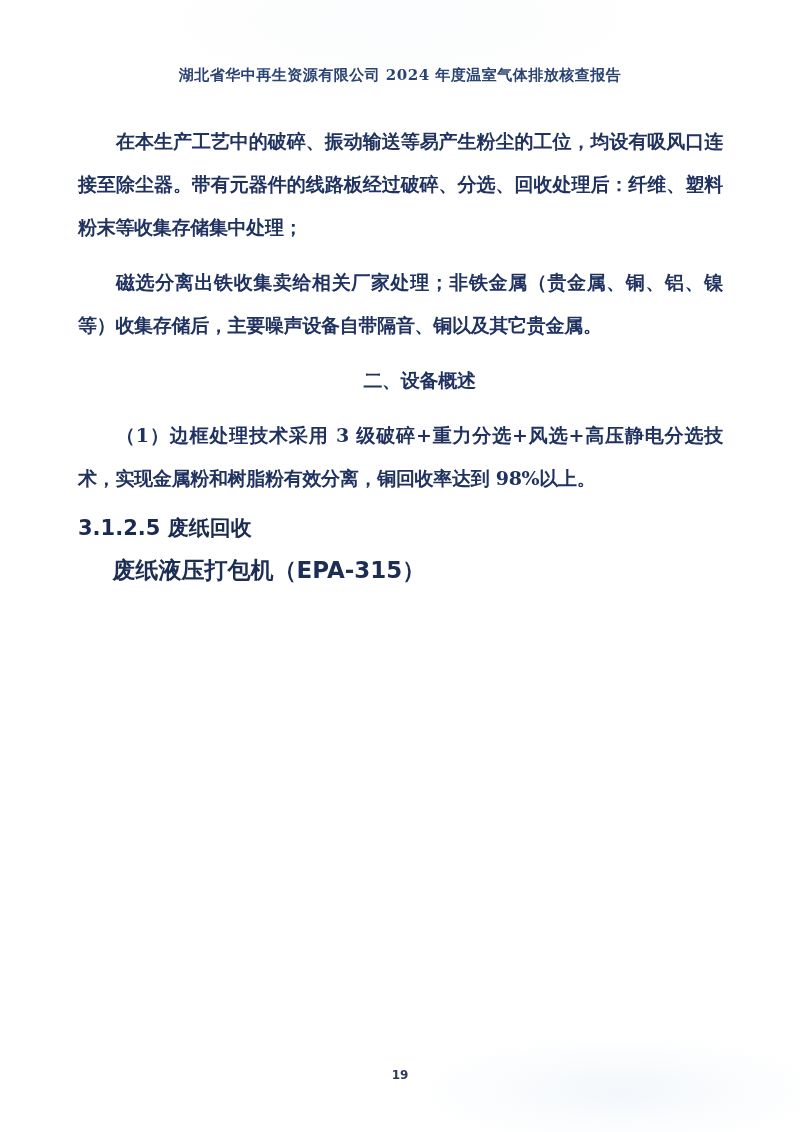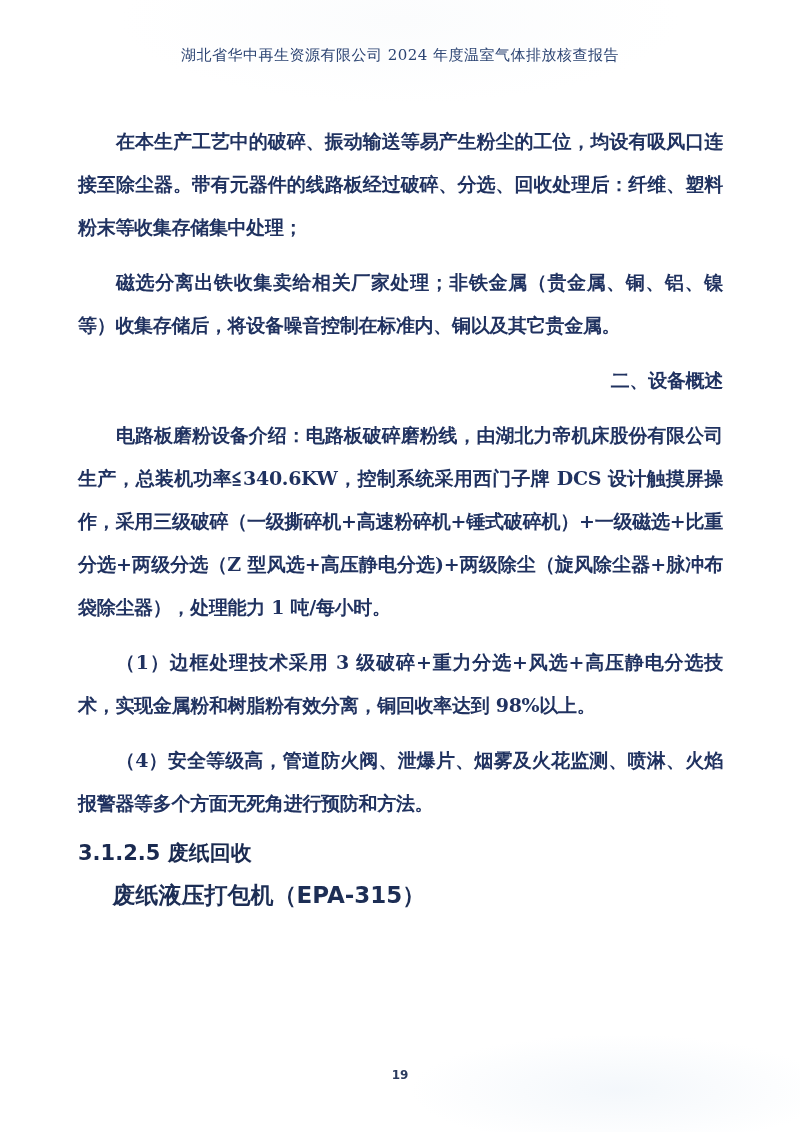"湖北省华中再生资源有限公司 2024 年度温室气体排放核查报告" .doc-header { font-weight: 400 -> 700; top: 46px -> 66px }
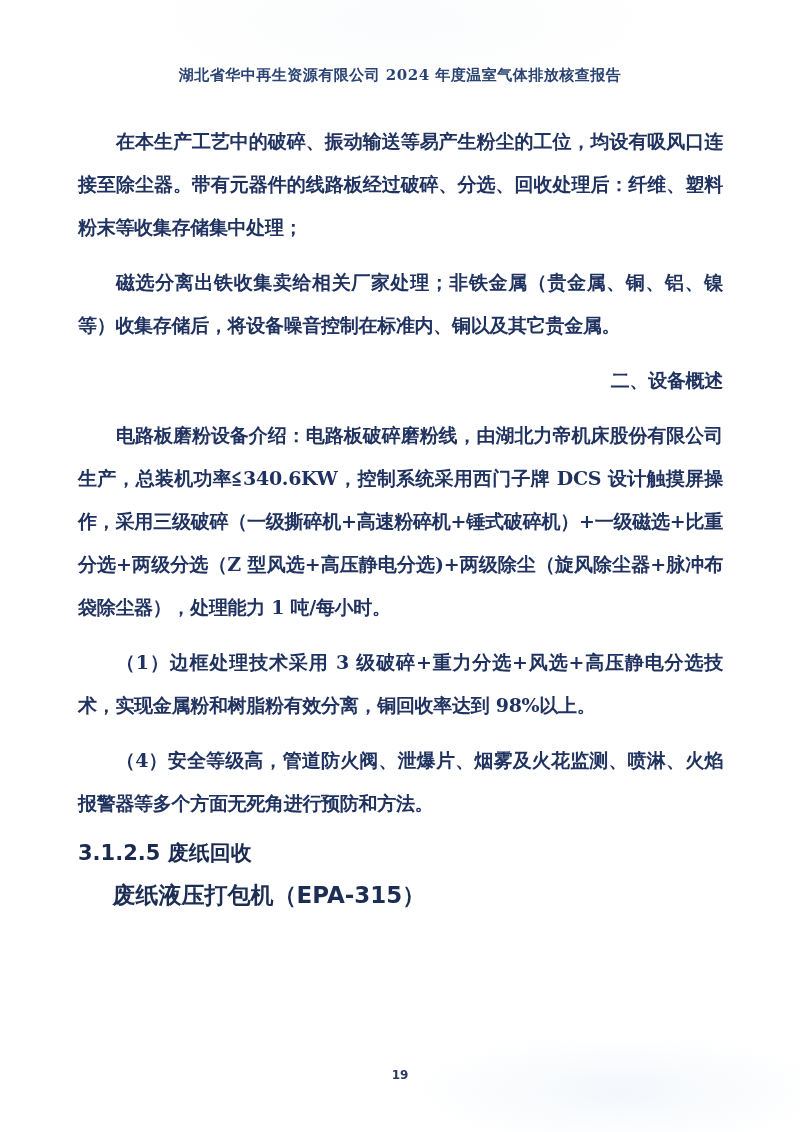"磁选分离出铁收集卖给相关厂家处理；非铁金属（贵金属、铜、铝、镍等）收集存储后，将" p.para { text: 将设备噪音控制在标准内 -> 主要噪声设备自带隔音 }
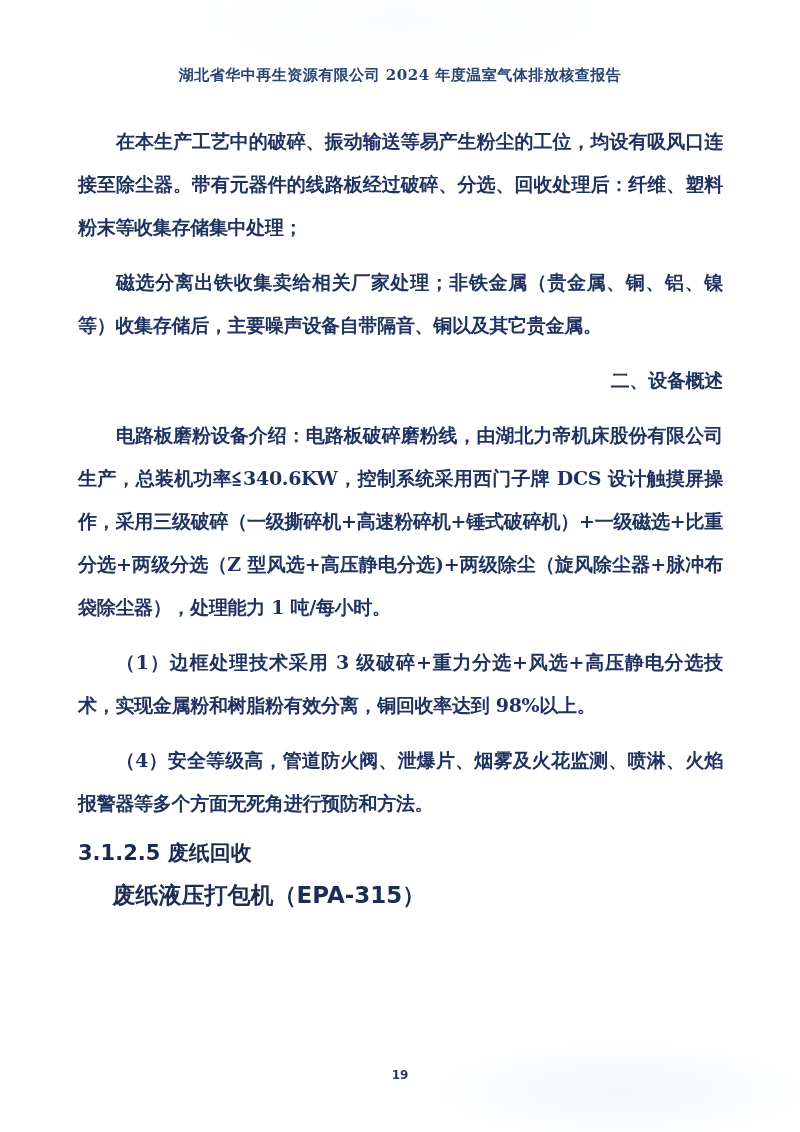"二、设备概述" p.para.single { text-align: right -> center }
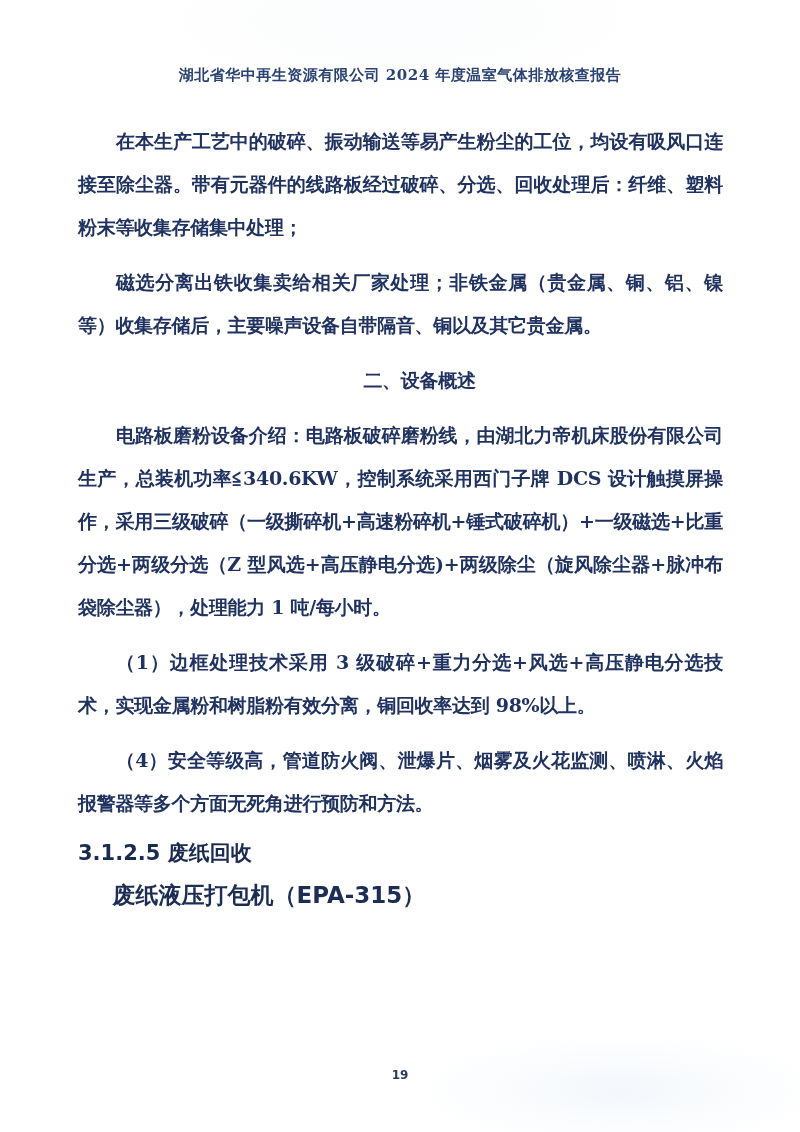"电路板磨粉设备介绍：电路板破碎磨粉线，由湖北力帝机床股份有限公司生产，总装机功率" p.para { html: <p>电路板磨粉设备介绍：电路板破碎磨粉线，由湖北力帝机床股份有限公司生产，总装机功率≦340.6KW，控制系统采用西门子牌 DCS 设计触摸屏操作，采用三级破碎（一级撕碎机+高速粉碎机+锤式破碎机）+一级磁选+比重分选+两级分选（Z 型风选+高压静电分选)+两级除尘（旋风除尘器+脉冲布袋除尘器），处理能力 1 吨/每小时。</p> -> none }
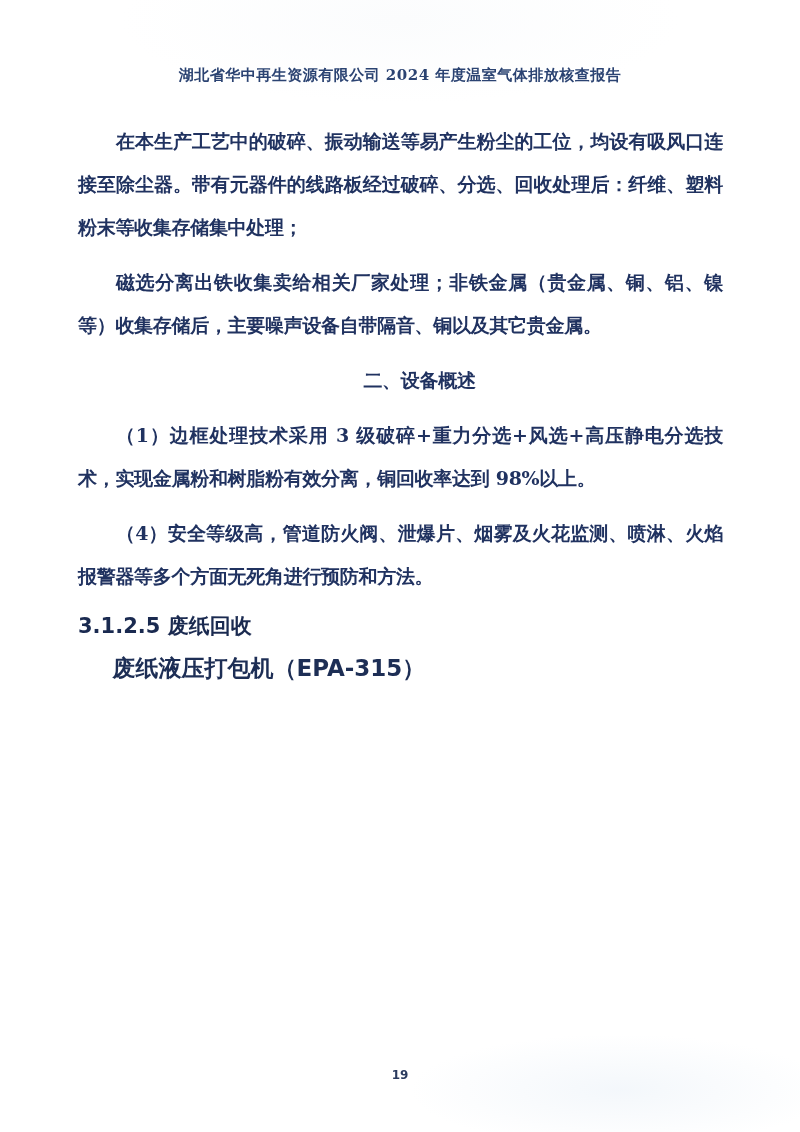"（4）安全等级高，管道防火阀、泄爆片、烟雾及火花监测、喷淋、火焰报警器等多个方面" p.para { html: <p>（4）安全等级高，管道防火阀、泄爆片、烟雾及火花监测、喷淋、火焰报警器等多个方面无死角进行预防和方法。</p> -> none }
